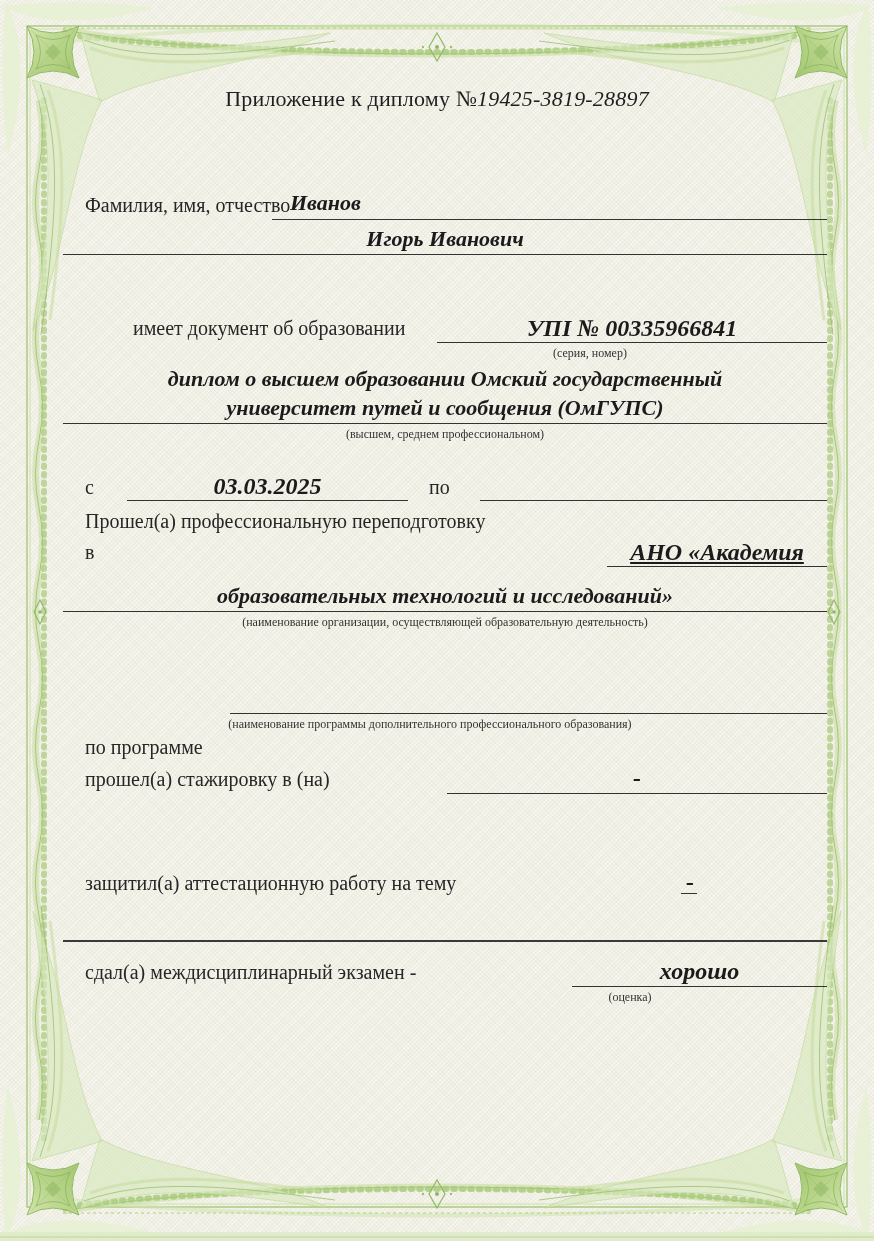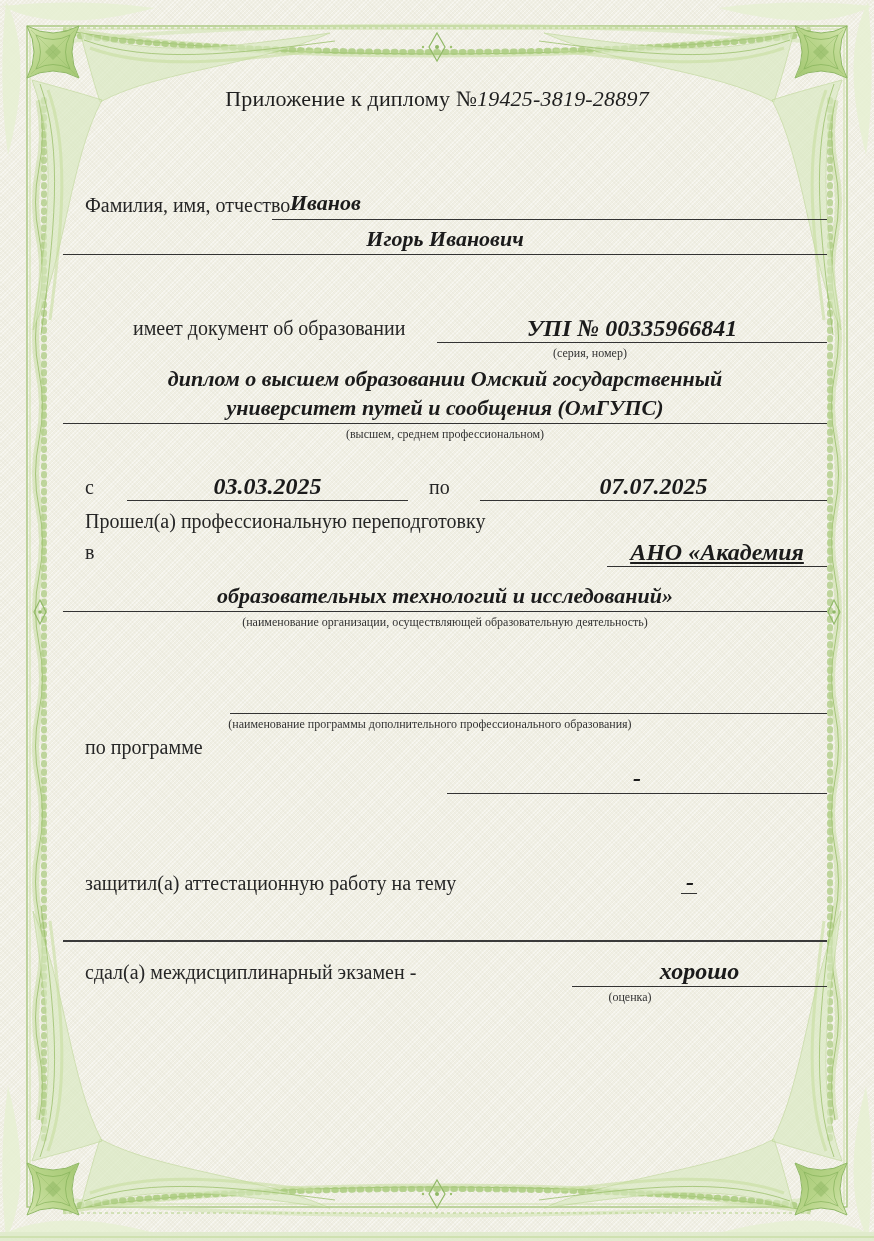"07.07.2025" div.val { html: <div>07.07.2025</div> -> none }
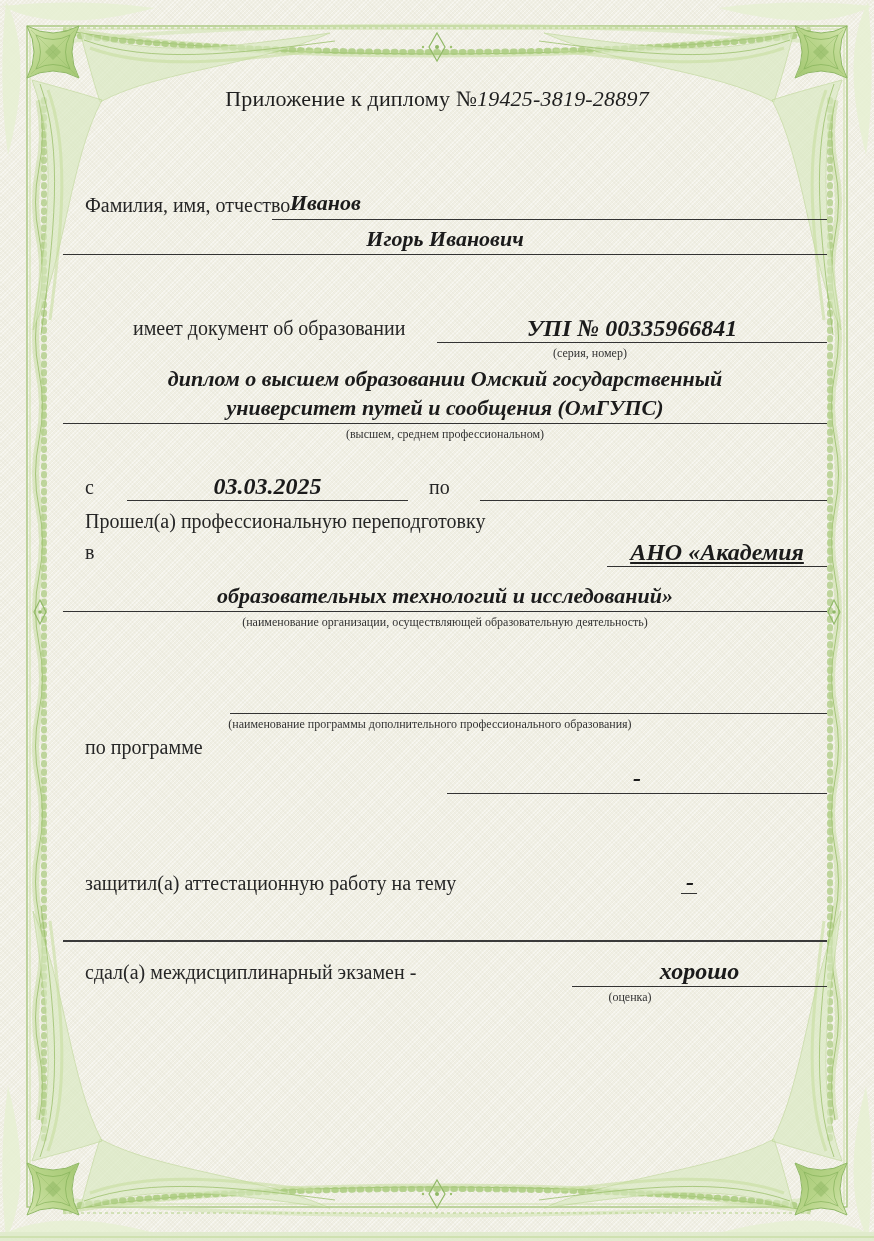"прошел(а) стажировку в (на)" div.lbl { html: none -> <div>прошел(а) стажировку в (на)</div> }
